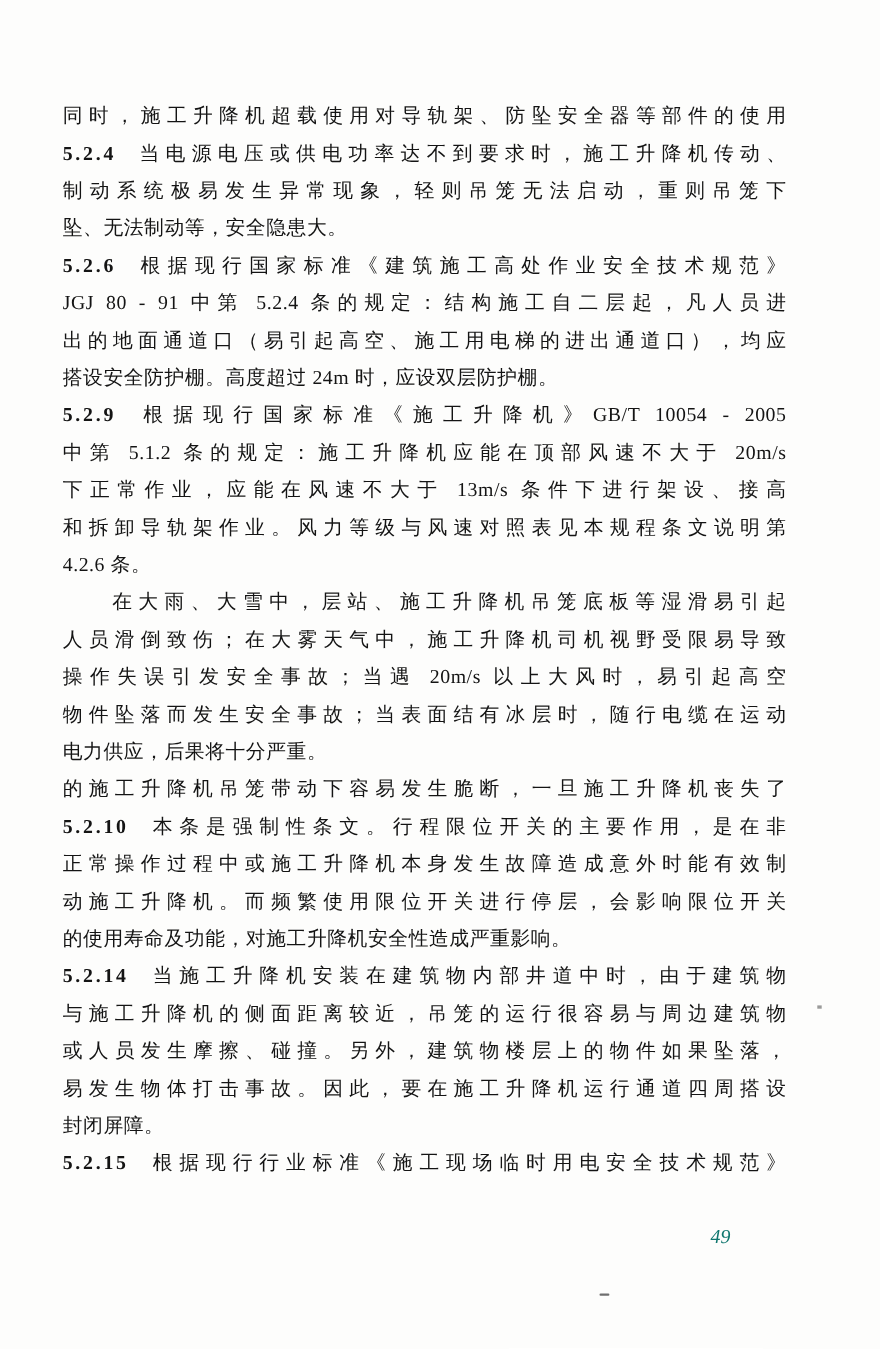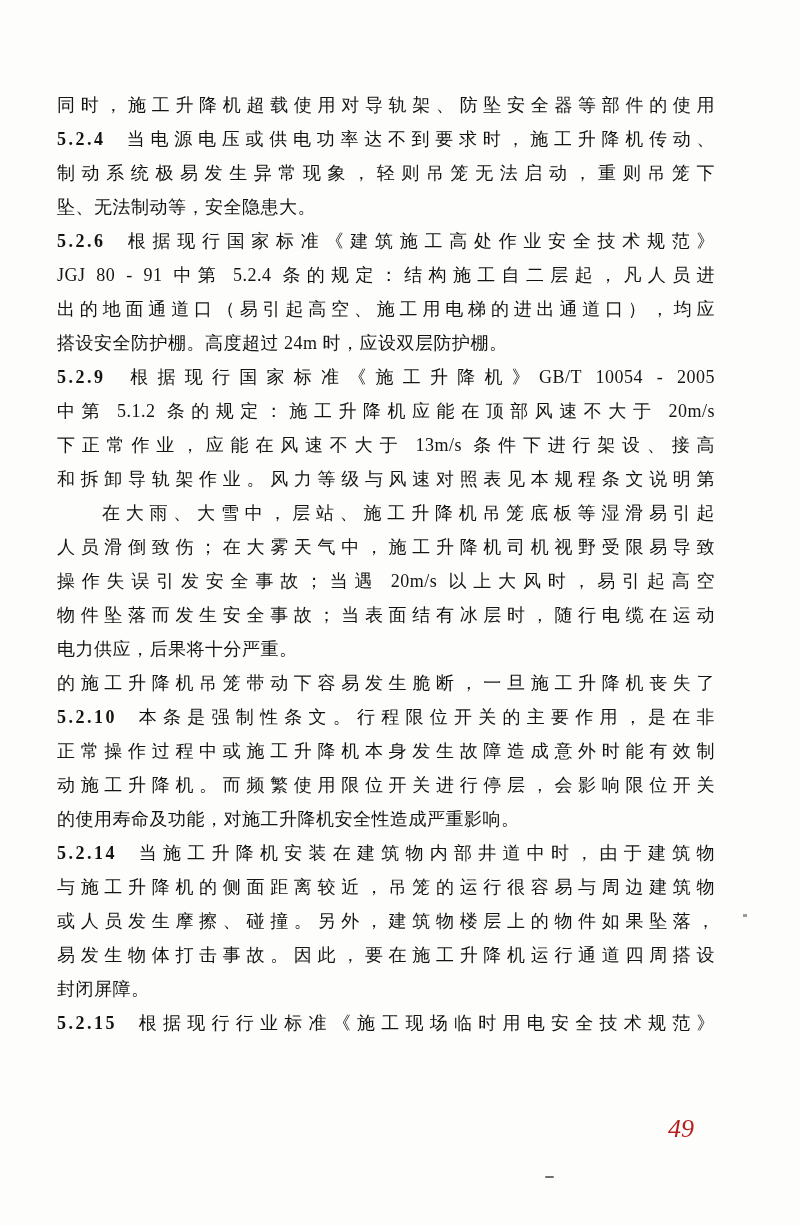"4.2.6 条。" div.line { html: none -> <div>4.2.6 条。</div> }
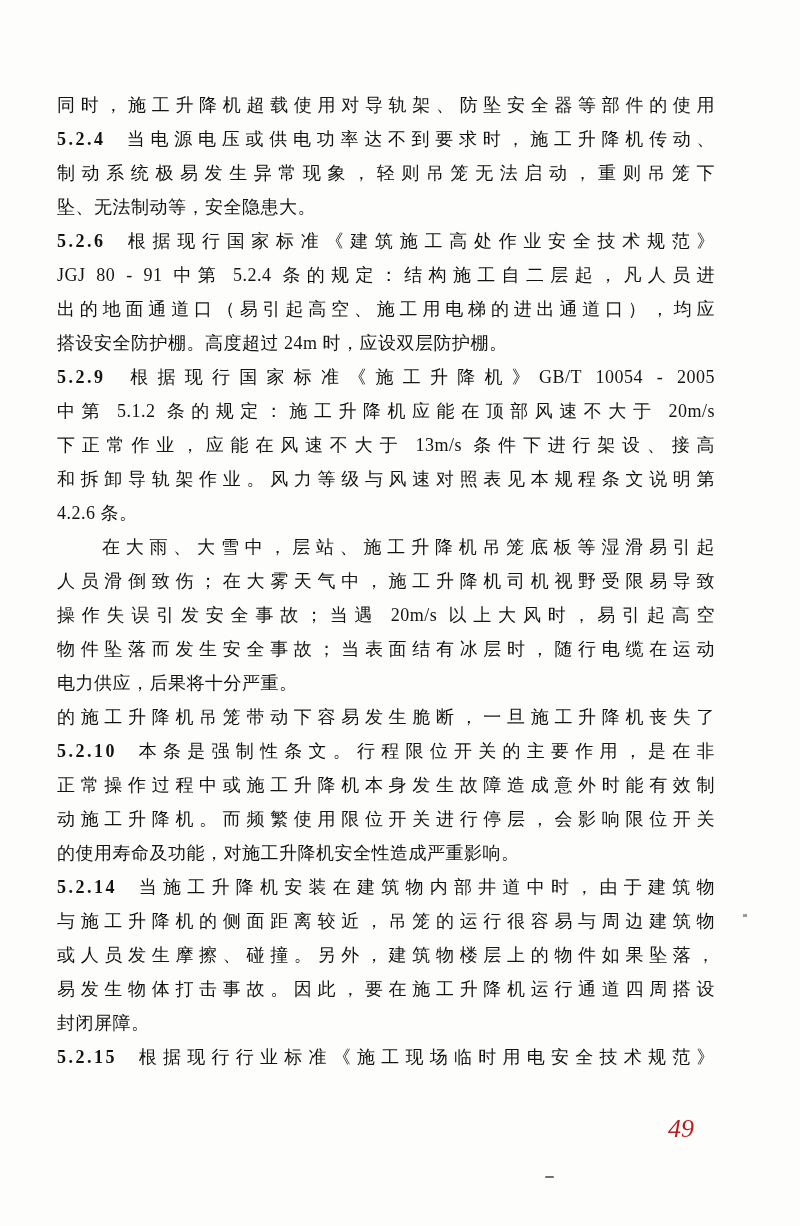"49" .page-number { color: #b91c1c -> #0f766e; font-size: 26px -> 18px; text-align: right -> left }
